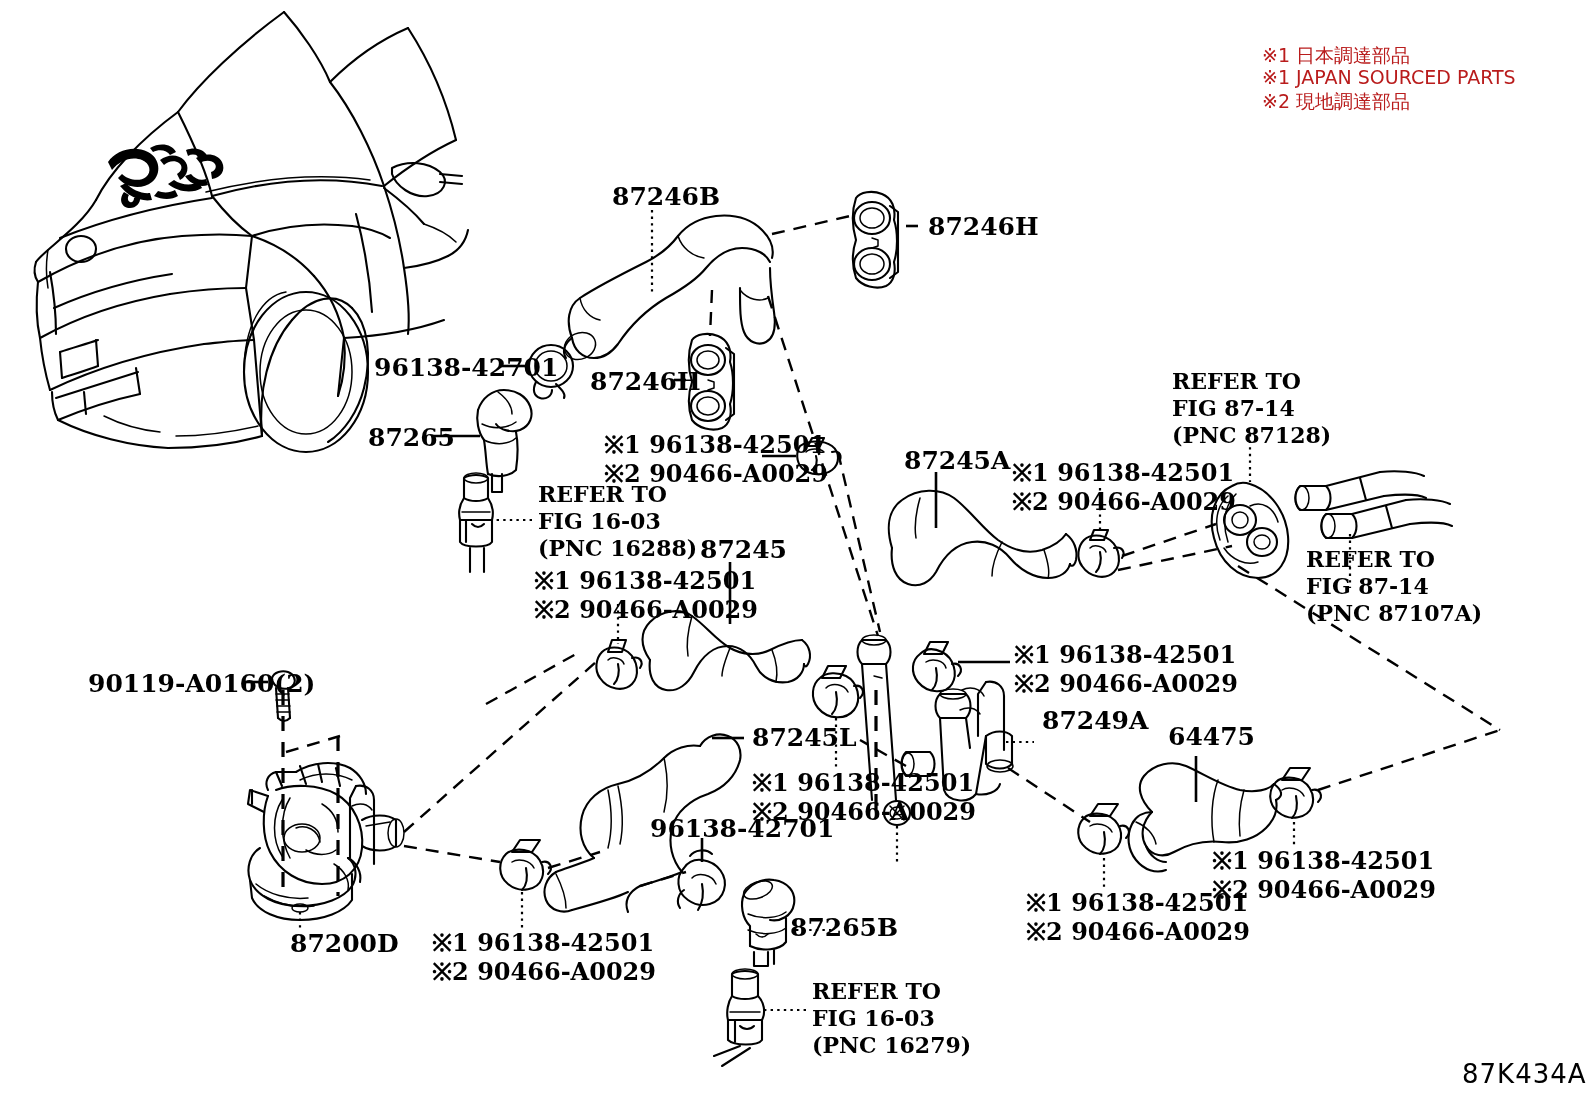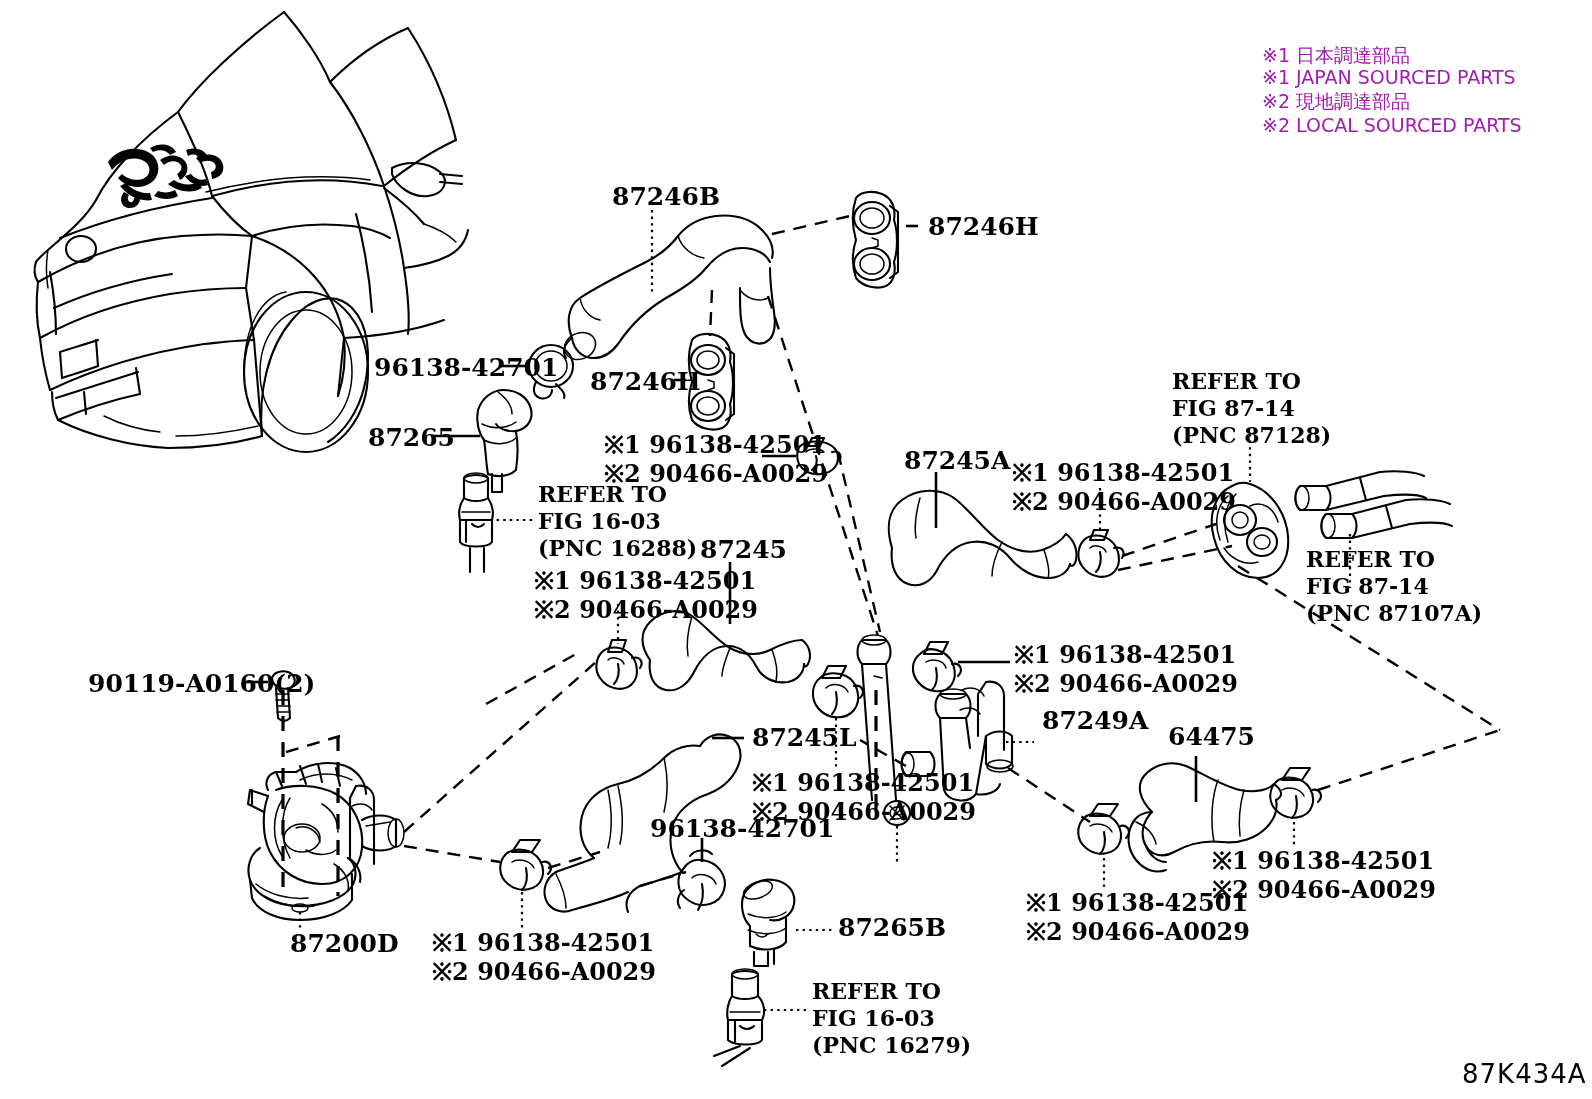"※1 日本調達部品" .legend { color: #a21caf -> #b91c1c }
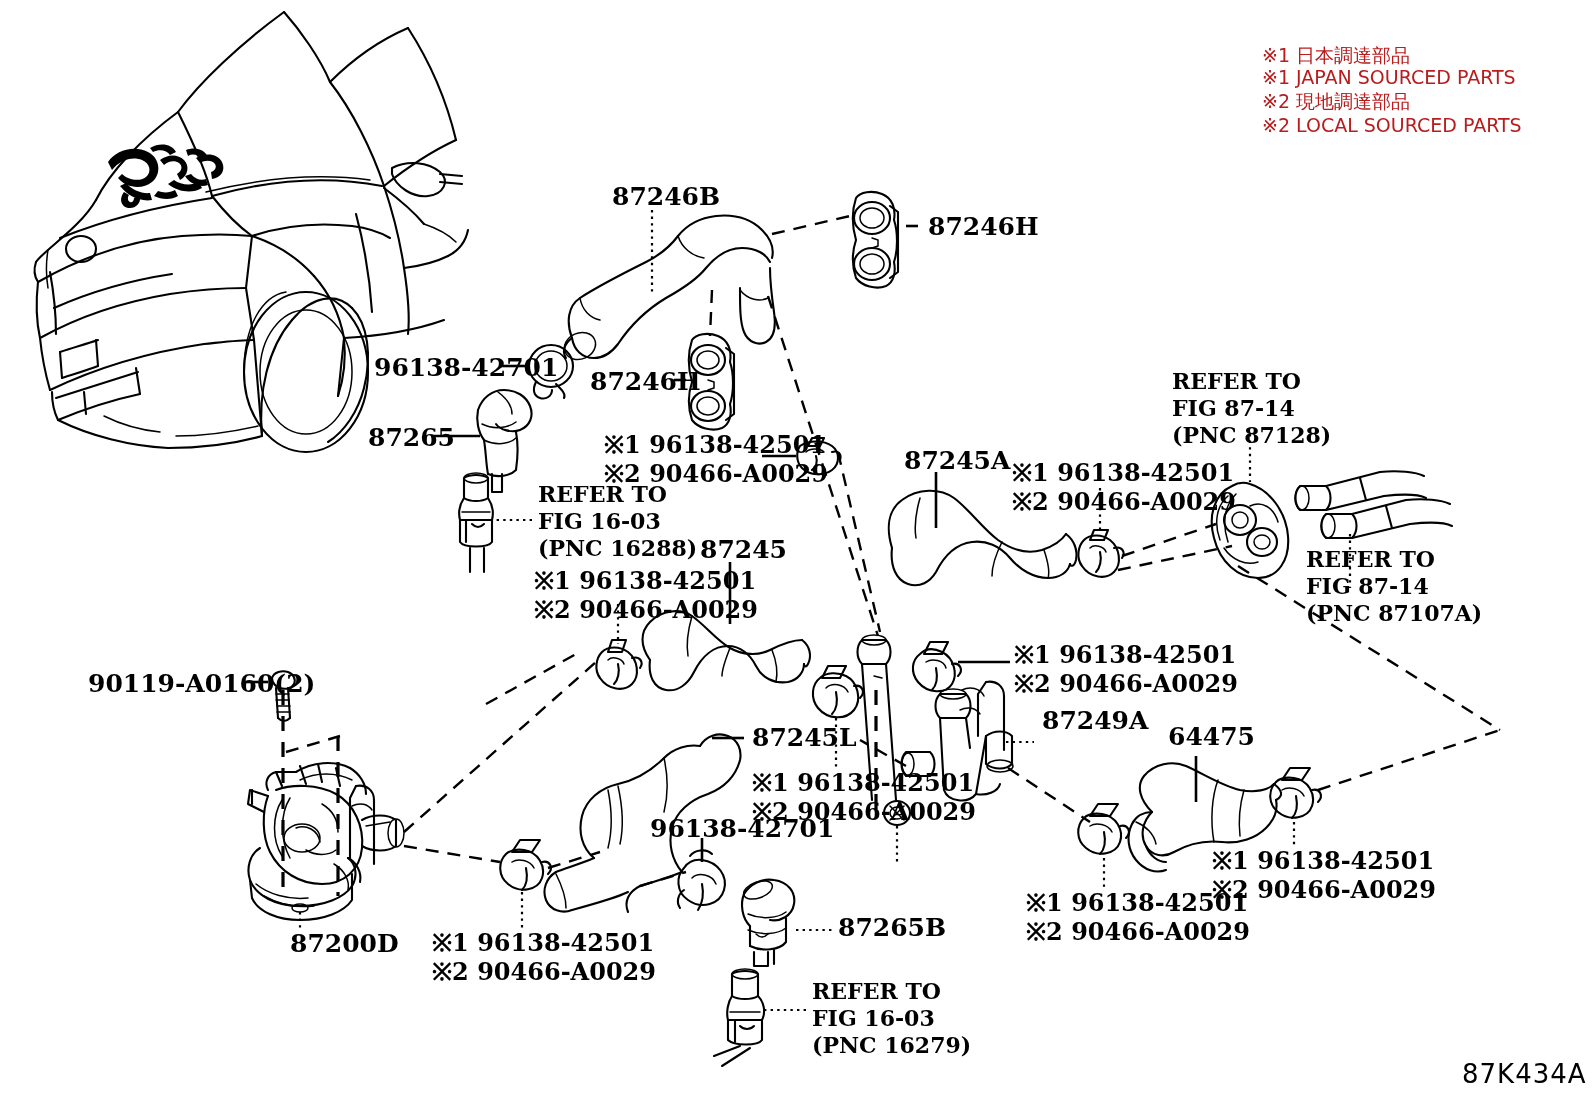"※2 LOCAL SOURCED PARTS" div.legend { html: <div>※2 LOCAL SOURCED PARTS</div> -> none }
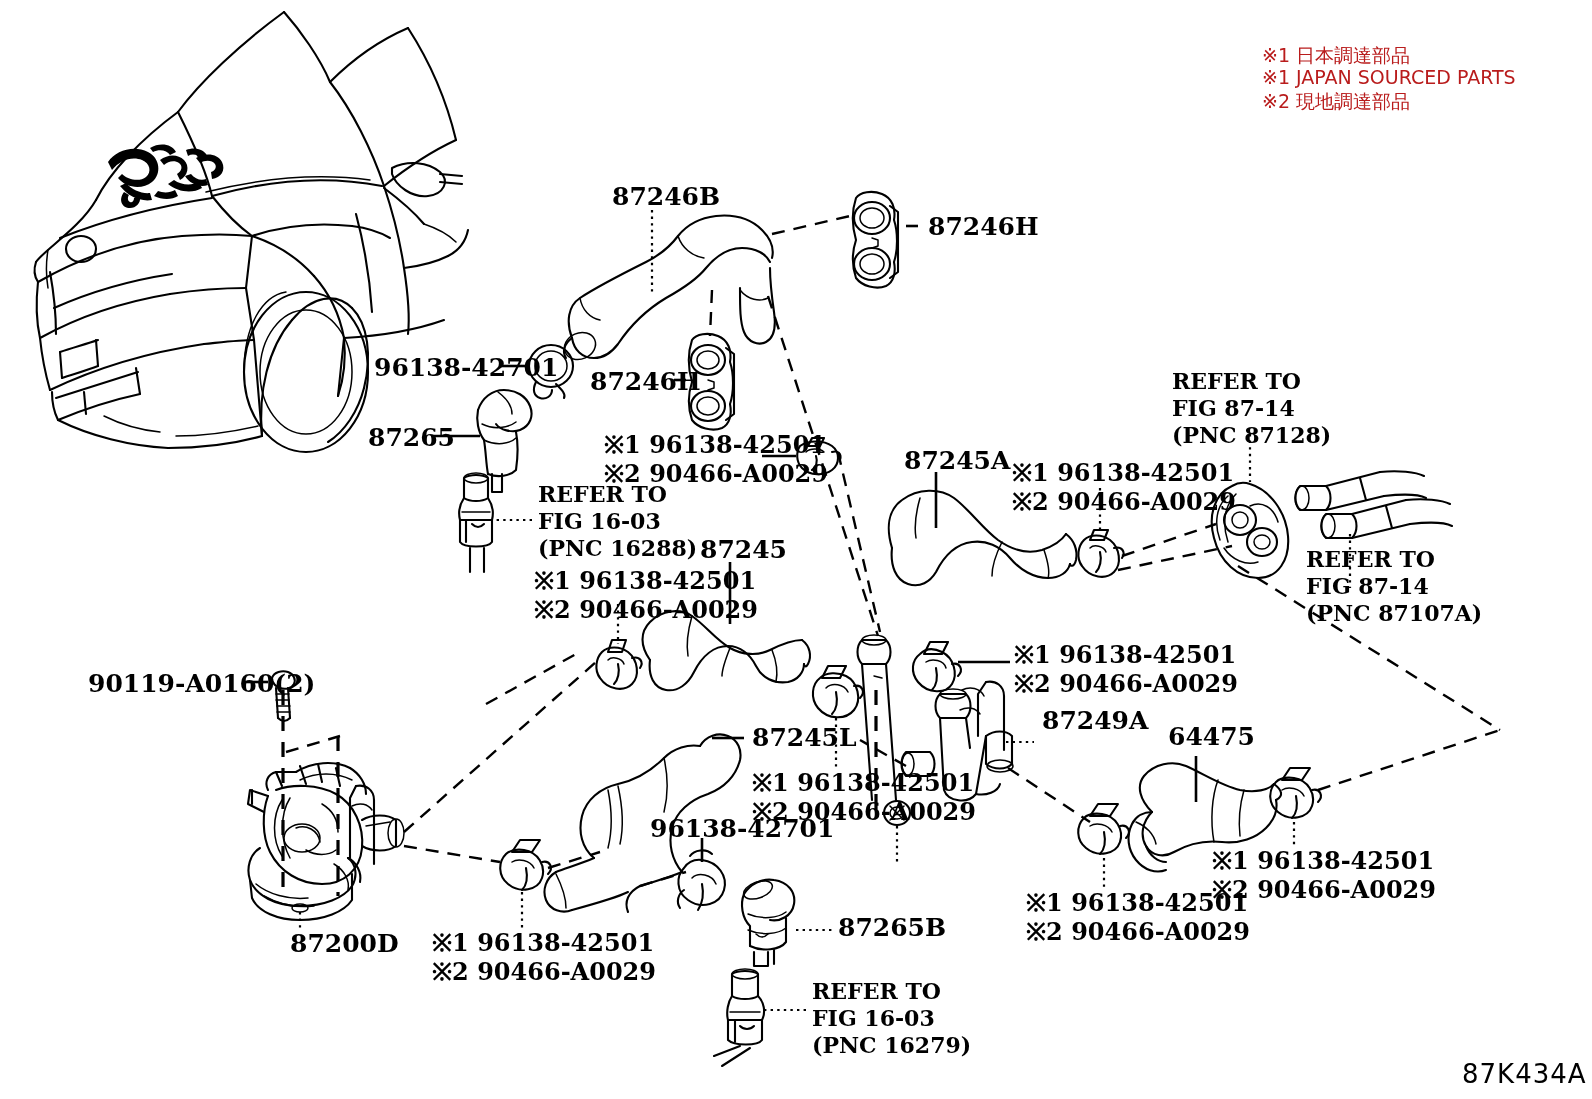"87265B" div.lbl { left: 838px -> 790px }
